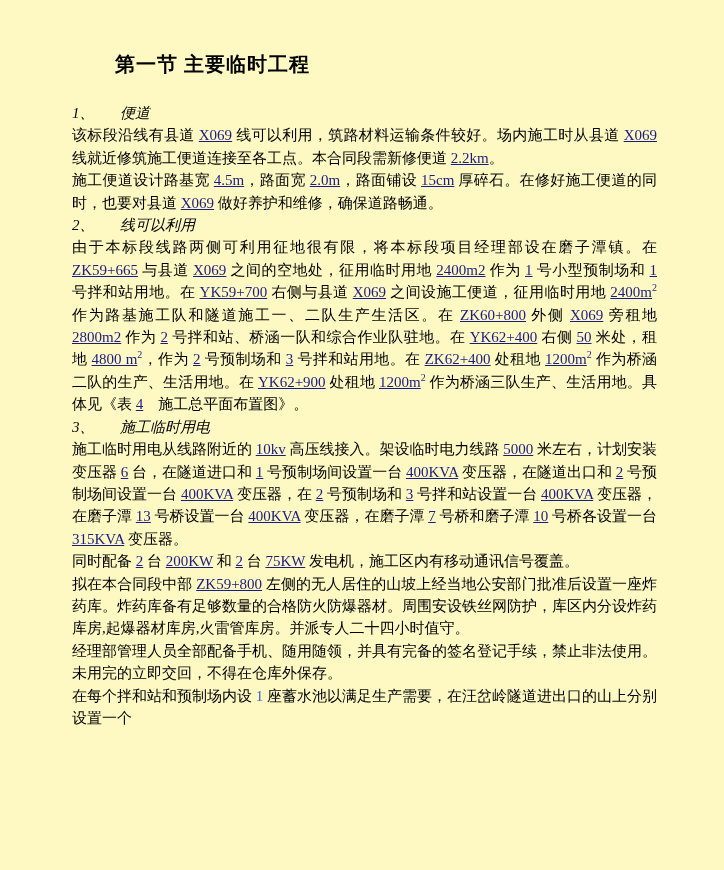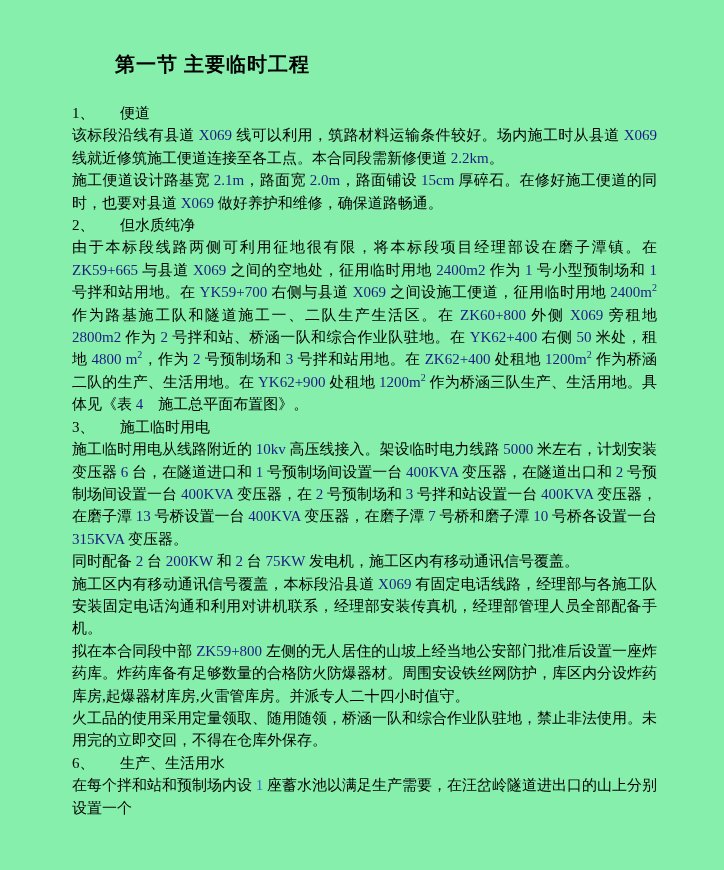"第一节 主要临时工程" .page { background: #86efac -> #fef9c3 }
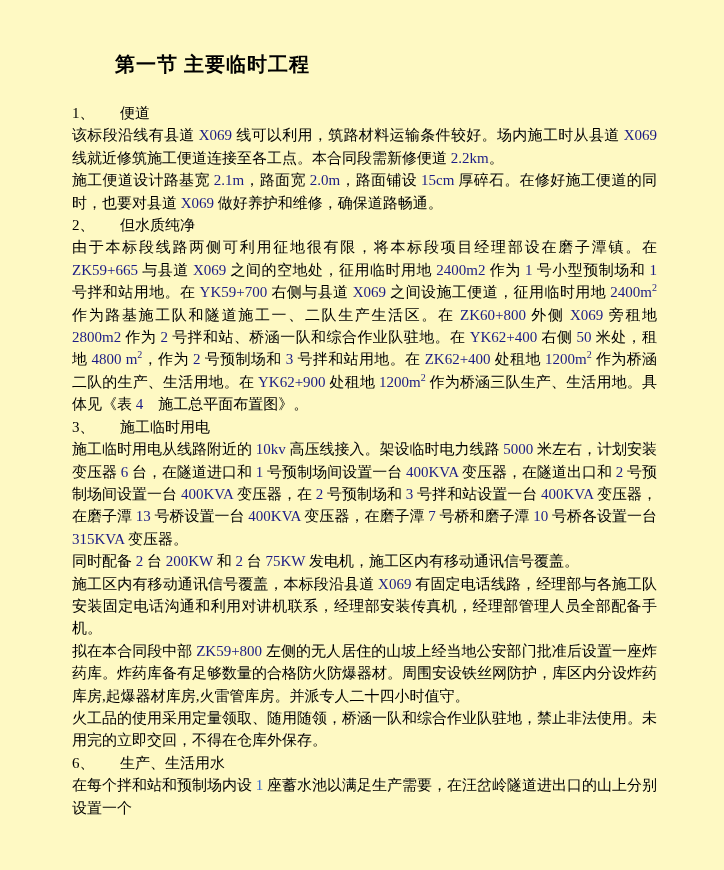"1、 便道" .sec-heading { font-style: none -> italic }
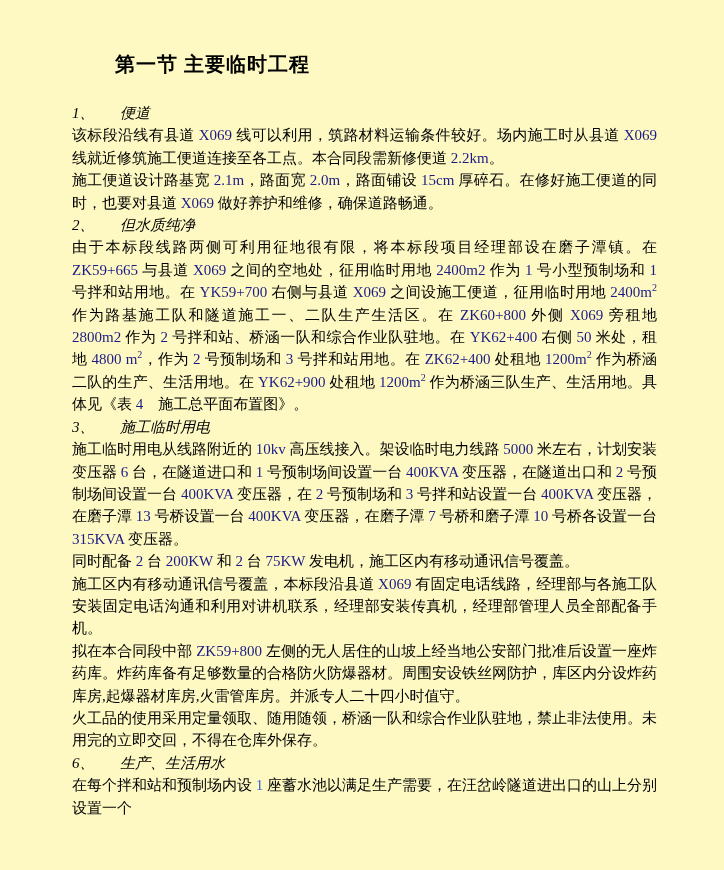"X069" .seg-la { text-decoration: none -> underline }
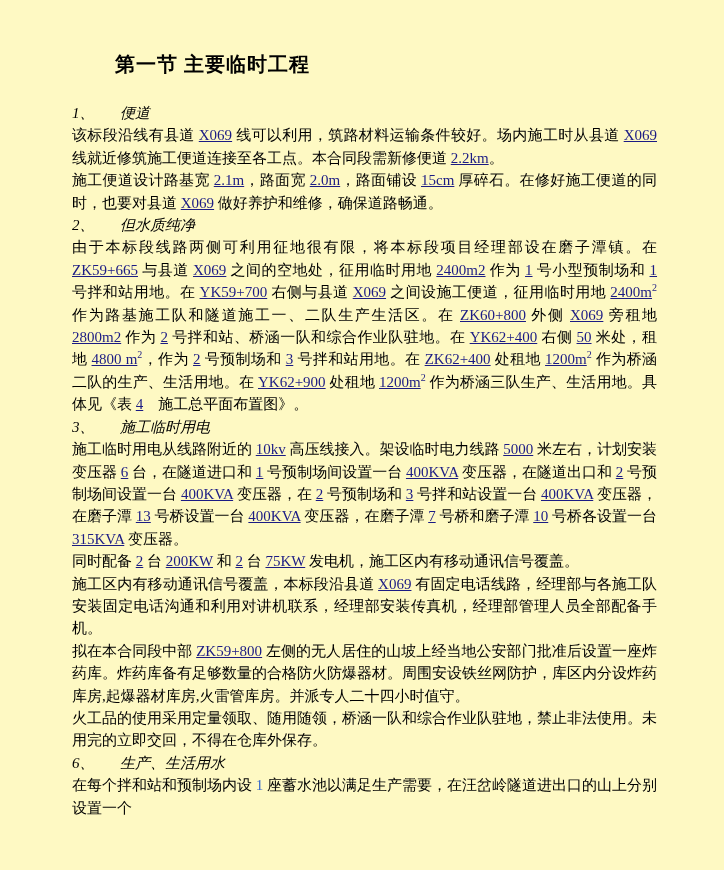"2.1m" span.seg-la { text: 2.1m -> 4.5m }
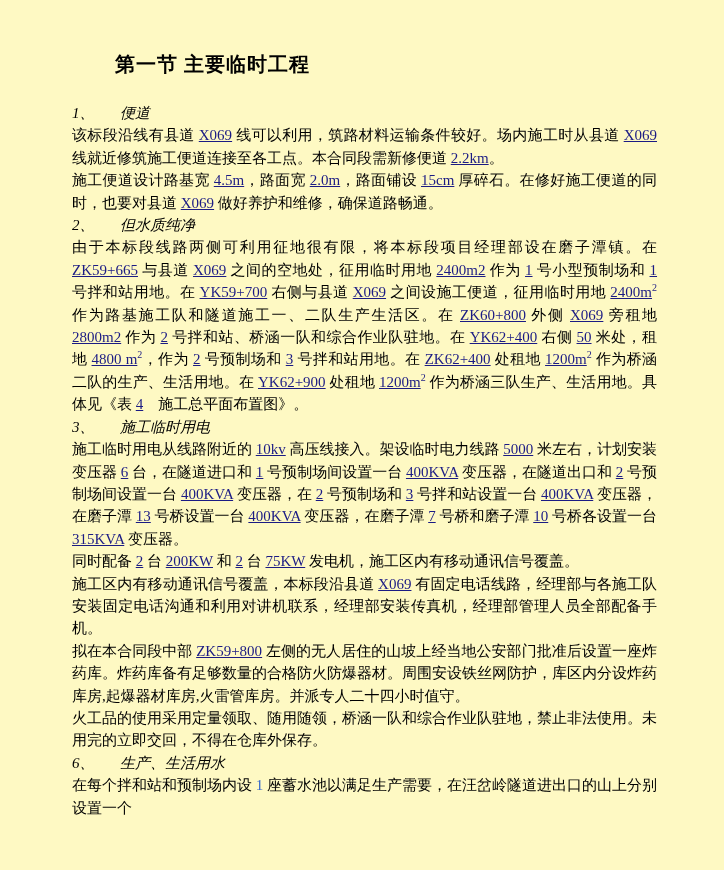"但水质纯净" span { text: 但水质纯净 -> 线可以利用 }
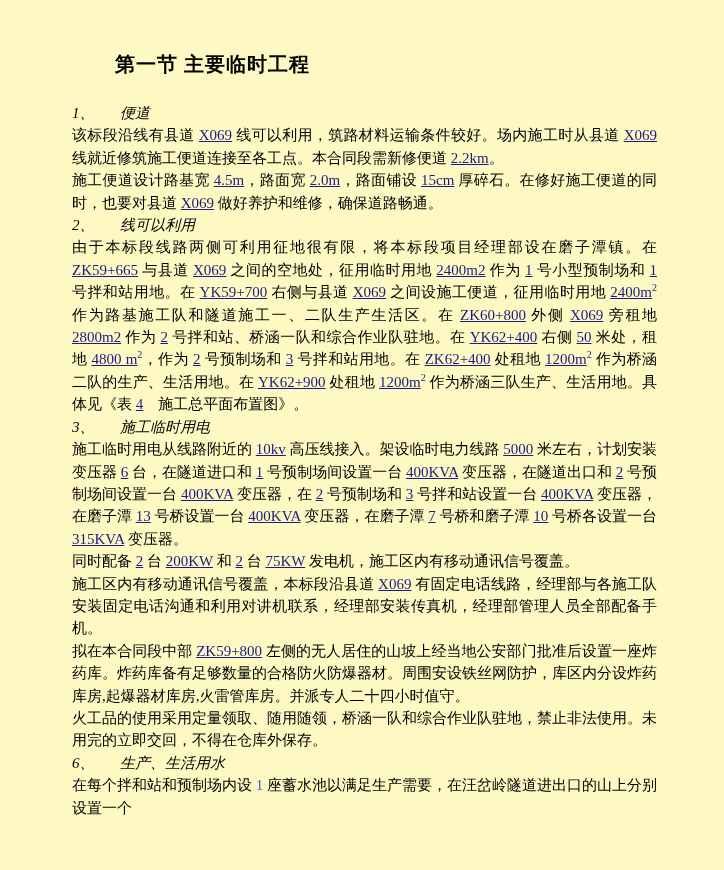"施工区内有移动通讯信号覆盖，本标段沿县道 X069" div.para { html: <div><span>施工区内有移动通讯信号覆盖，本标段沿县道 </span><span>X069</span><span> 有固定电话线路，经理部与各施工队安装固定电话沟通和利用对讲机联系，经理部安装传真机，经理部管理人员全部配备手机。</span></div> -> none }
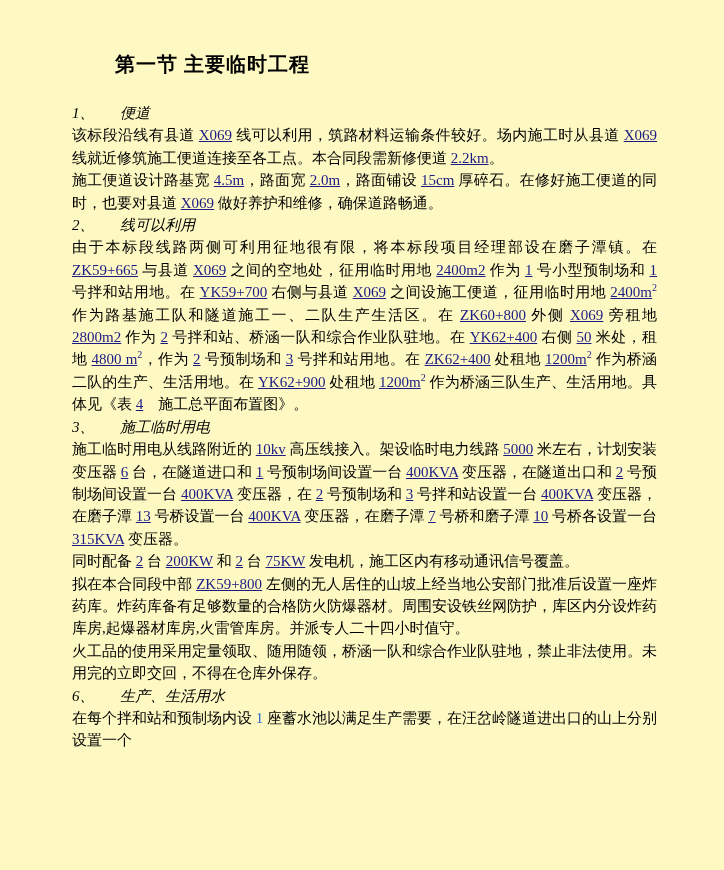"火工品的使用采用定量领取、随用随领，桥涵一队和综合作业队驻地，禁止非法使用。未用" span.seg-cn { text: 火工品的使用采用定量领取、随用随领，桥涵一队和综合作业队驻地 -> 经理部管理人员全部配备手机、随用随领，并具有完备的签名登记手续 }
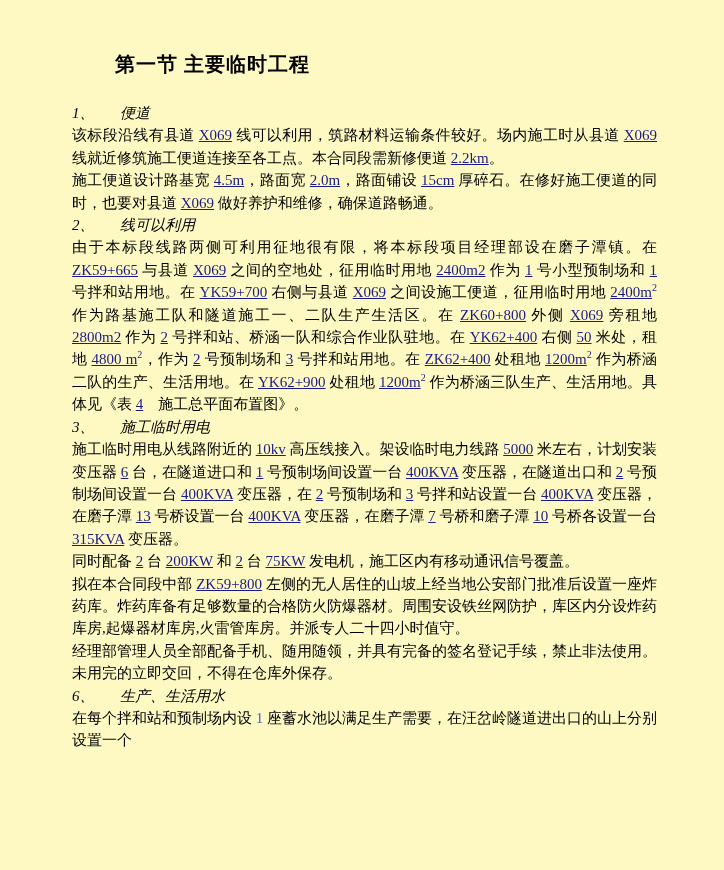"6、 生产、生活用水" div.sec-heading { html: <div><span>6、</span><span>生产、生活用水</span></div> -> none }
